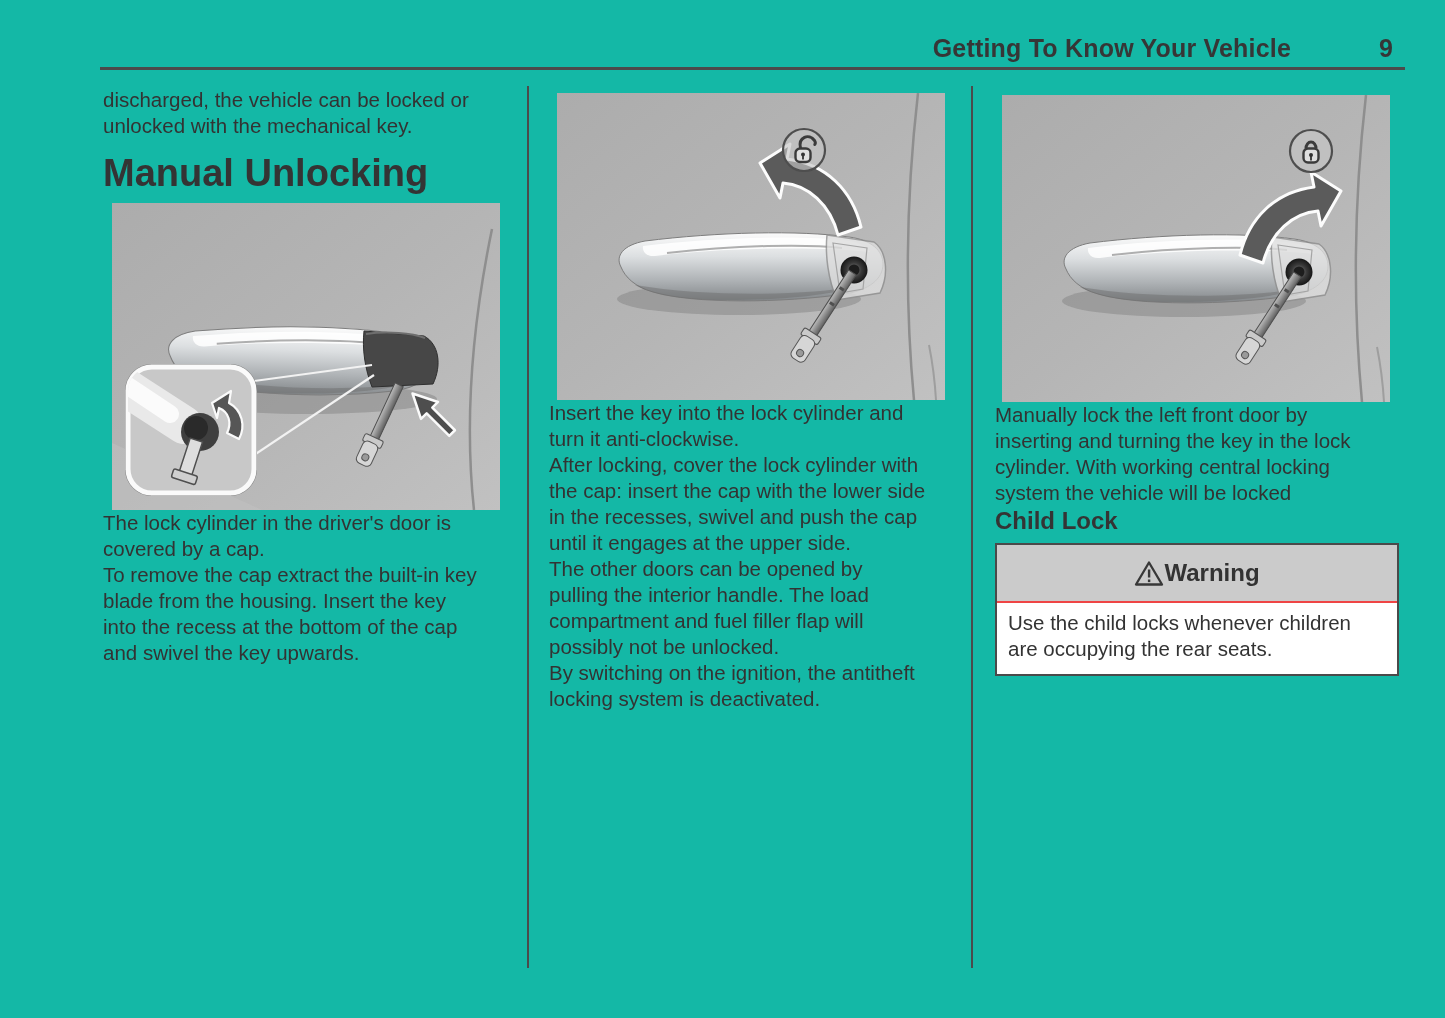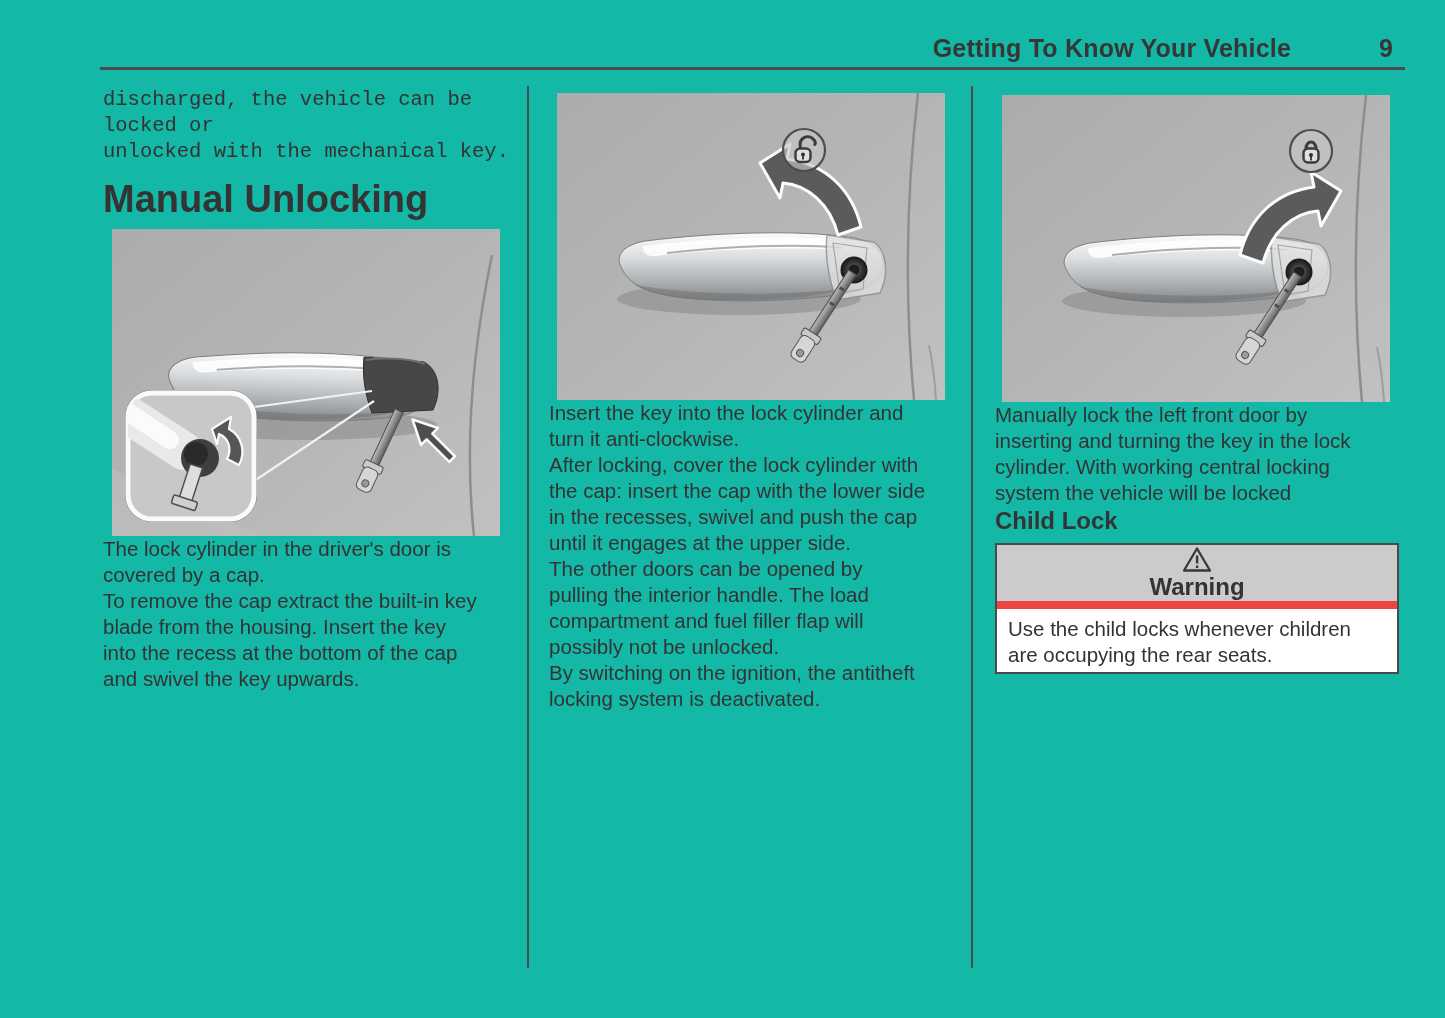"discharged, the vehicle can be" .col1 .intro { font-family: Liberation Mono, monospace -> none }
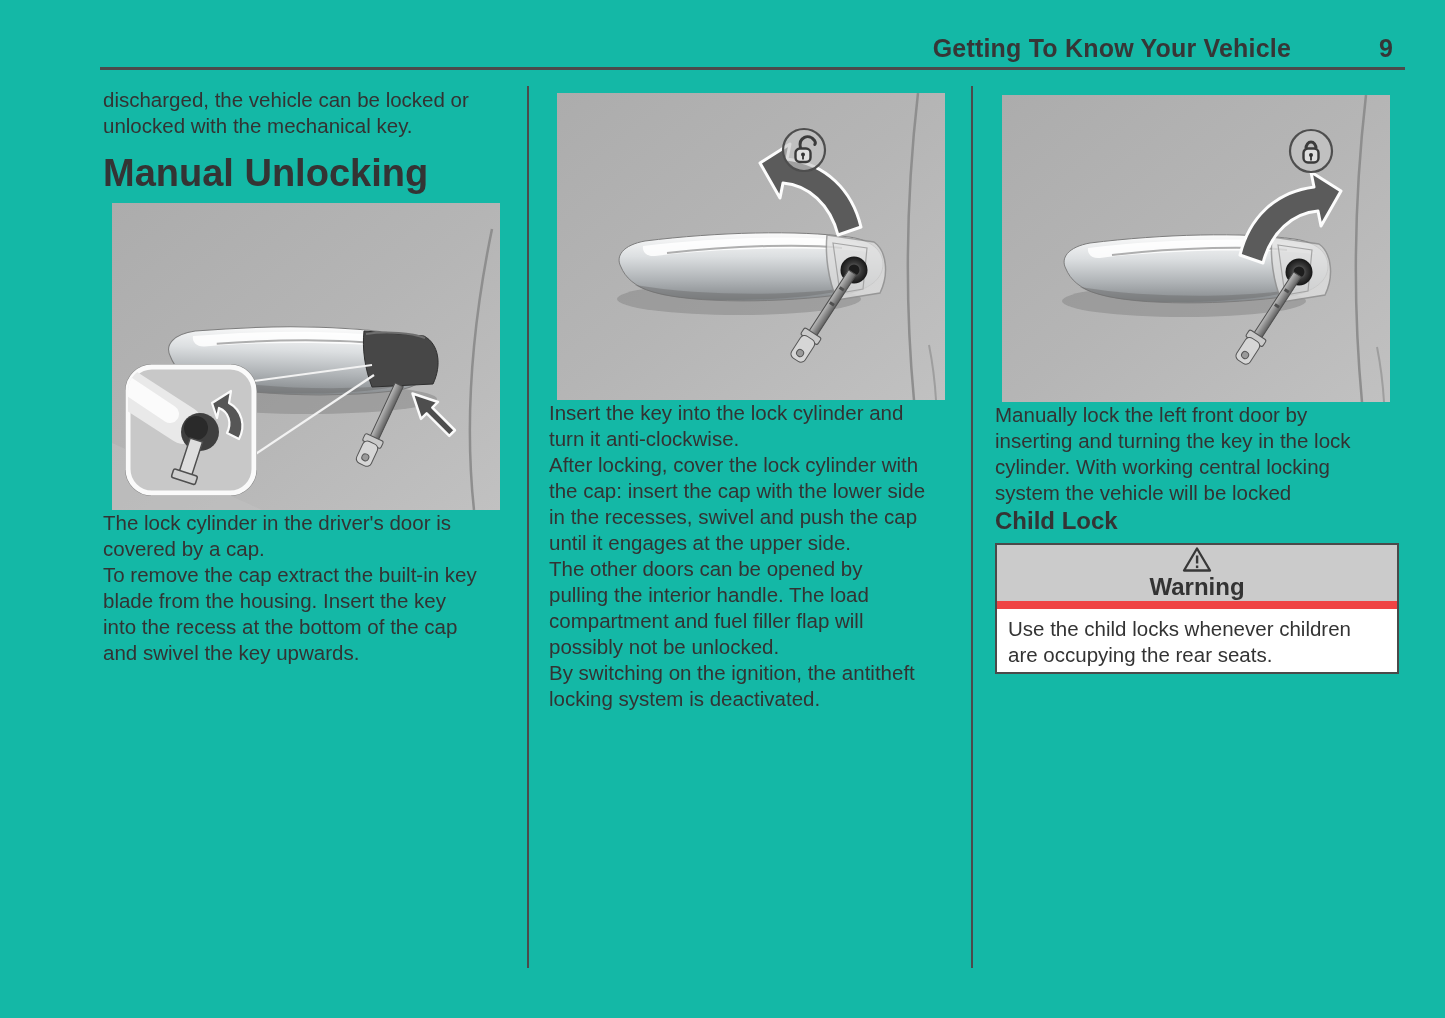"Warning" .warning-head { border-bottom: 8px solid #ef4444 -> 2px solid #ef4444; flex-direction: column -> none }
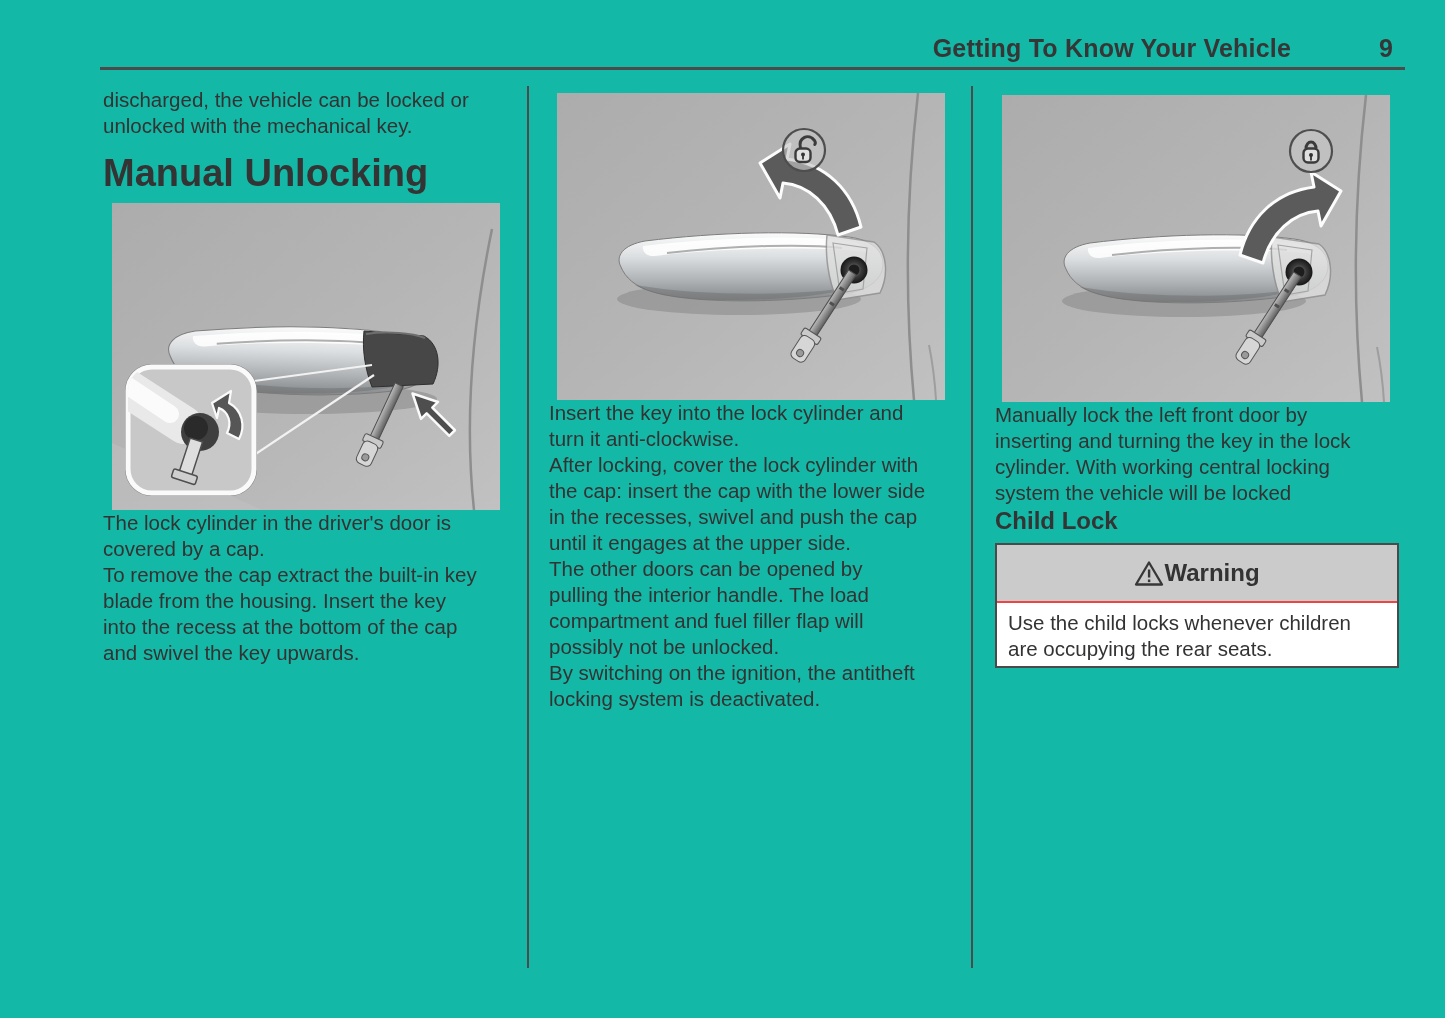"Use the child locks whenever" .warning-body { padding: 7px 11px 4px 11px -> 7px 11px 12px 11px }
